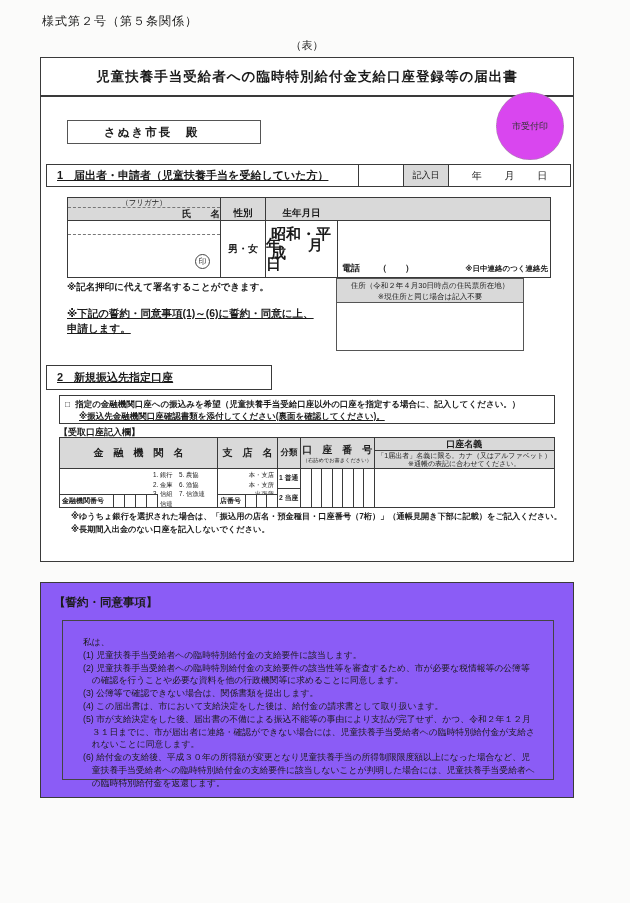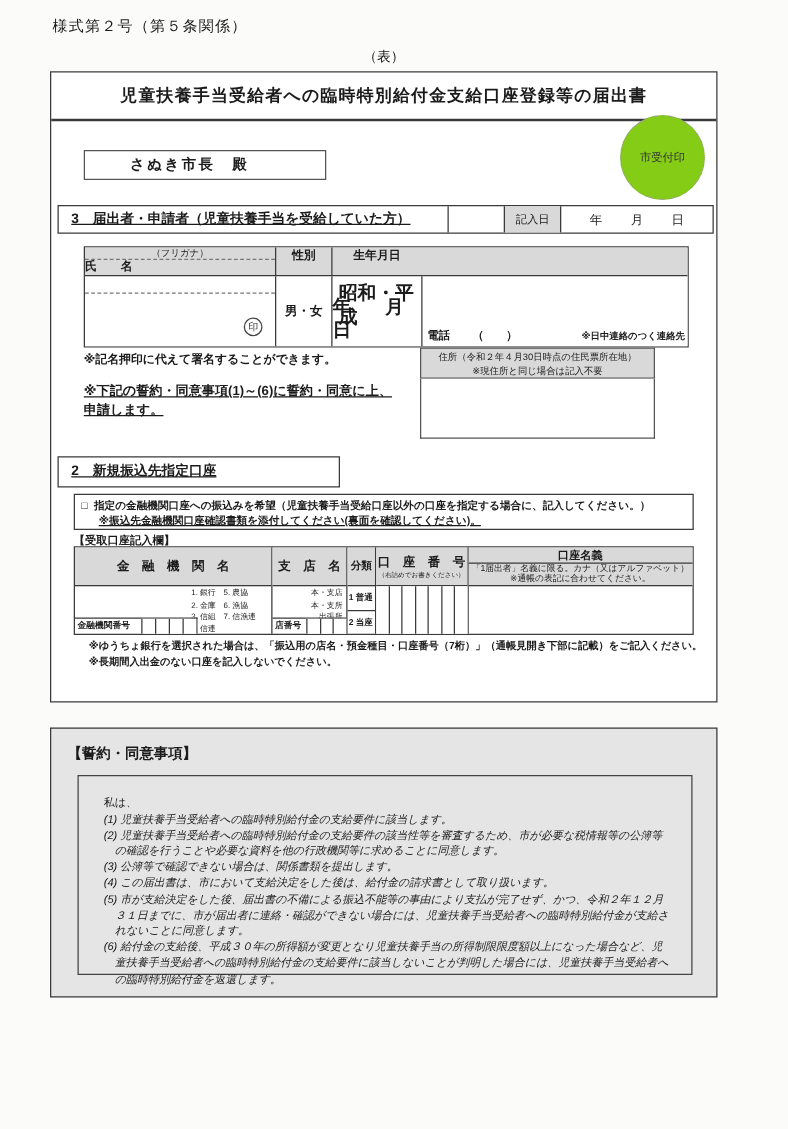"市受付印" .stamp-circle { background: #84cc16 -> #d946ef }
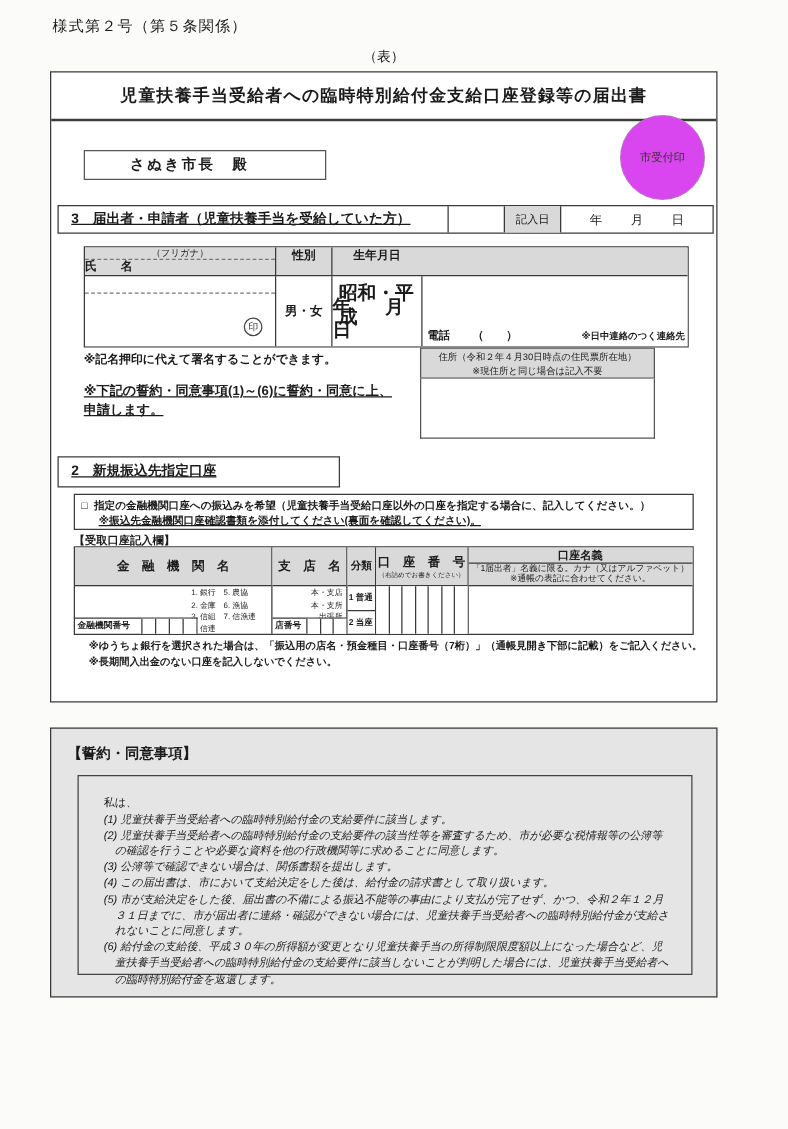"3 届出者・申請者（児童扶養手当を受給していた方）" div.head { text: 3 -> 1 }
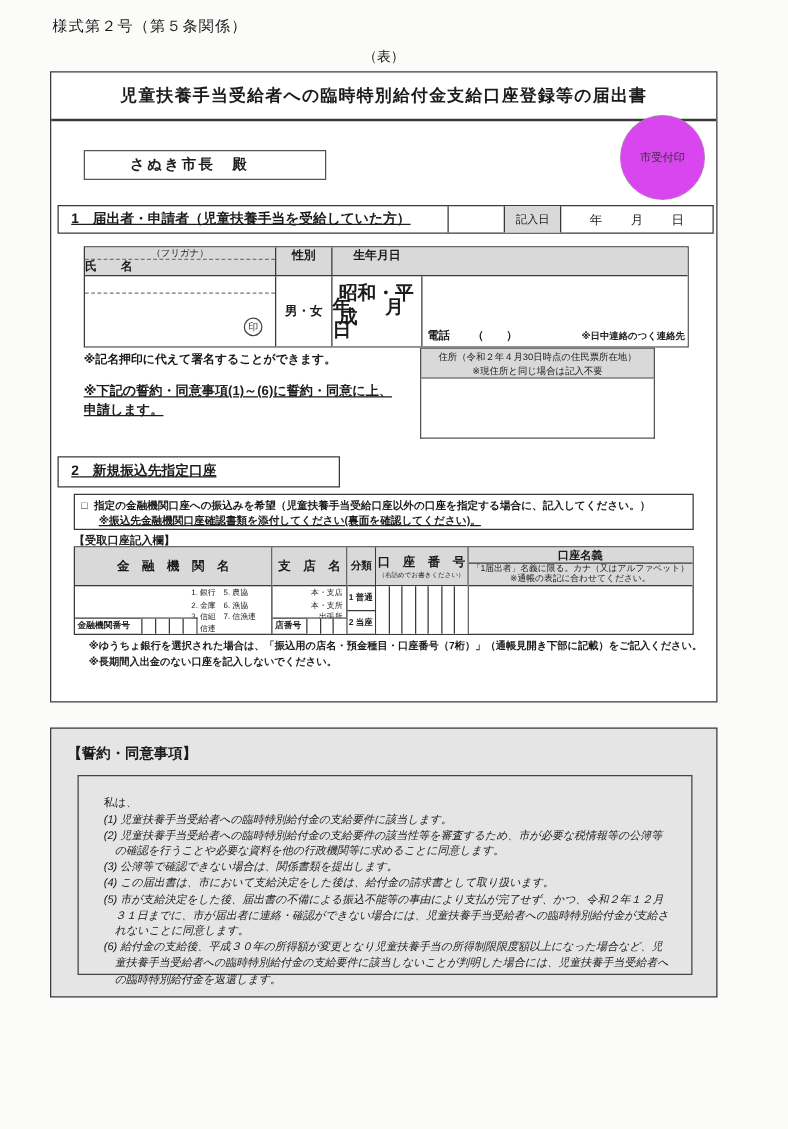"（フリガナ）" .nt-row.hdr > div { align-items: flex-start -> flex-end }
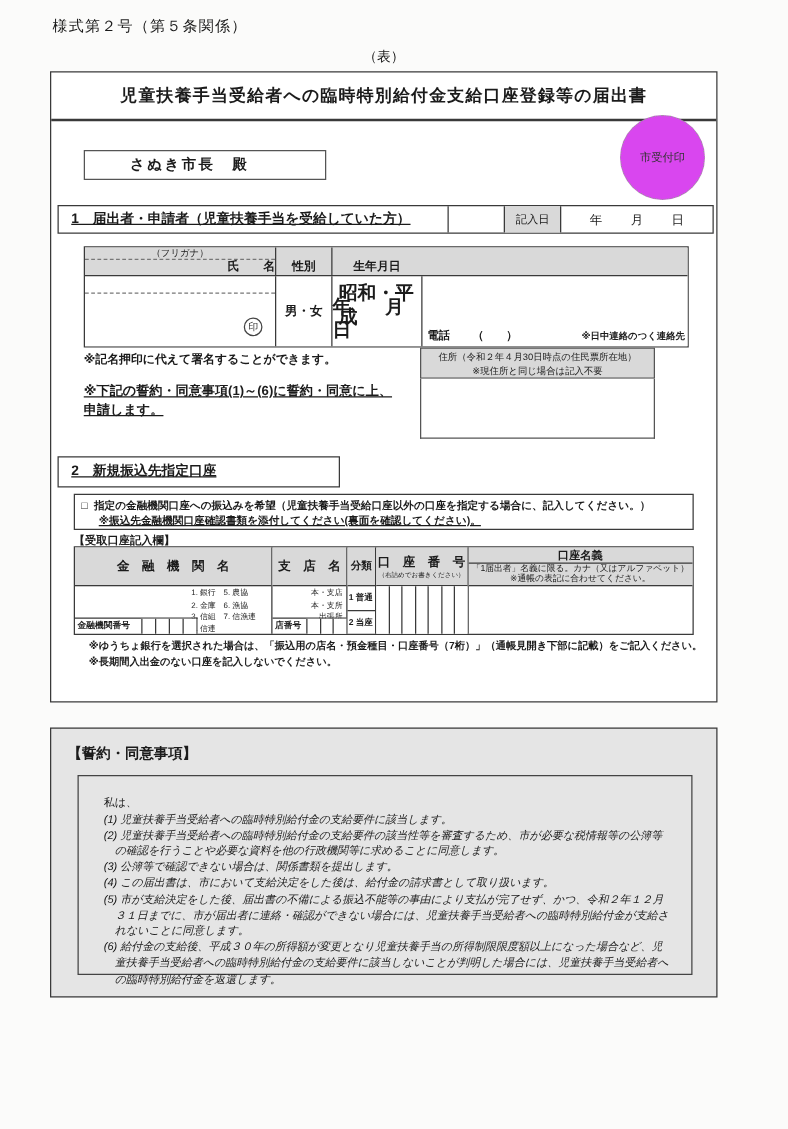"【誓約・同意事項】" .box2 { background: #e5e5e5 -> #8b5cf6 }
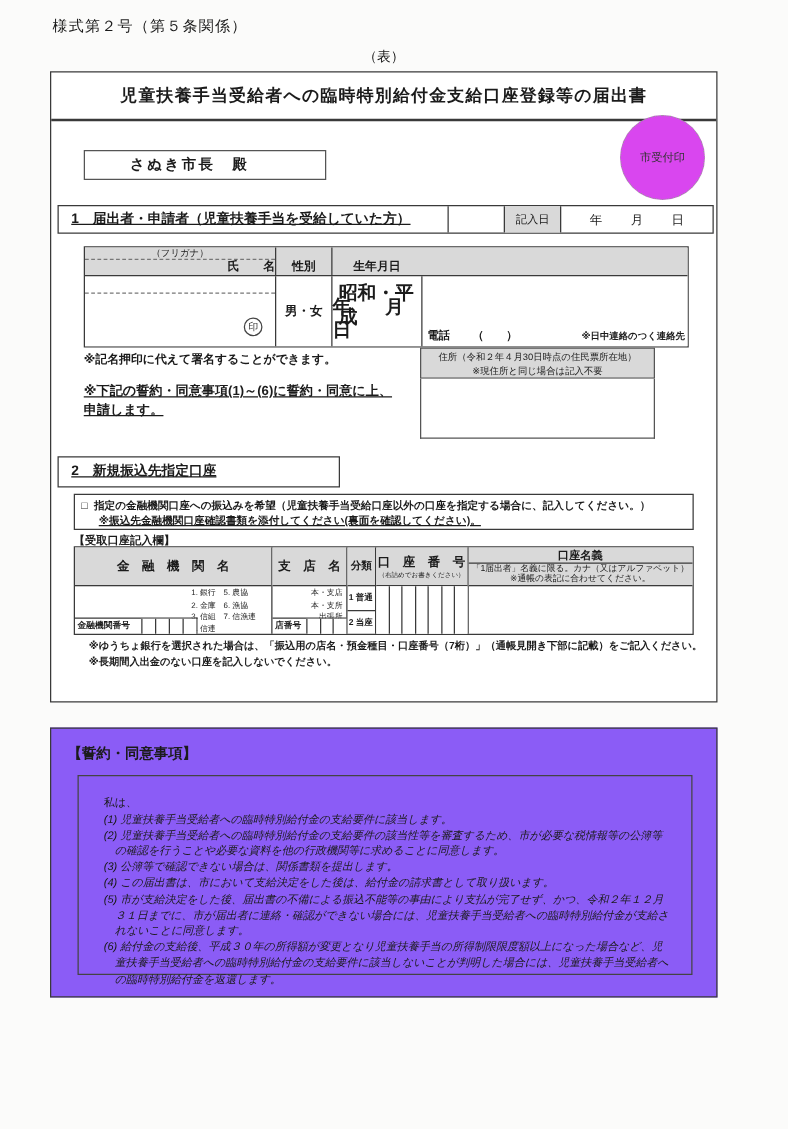"(1) 児童扶養手当受給者への臨時特別給付金の支給要件に該当します。" .pledge-items div { font-style: italic -> none }
